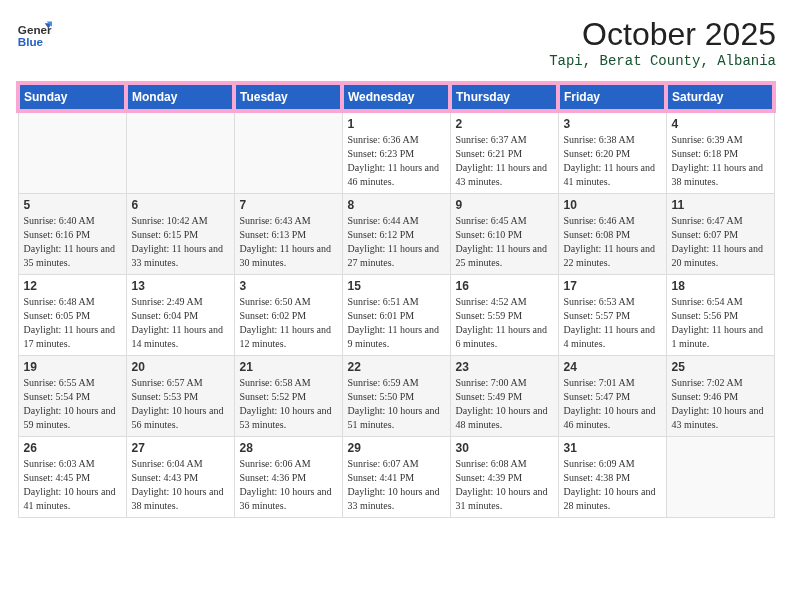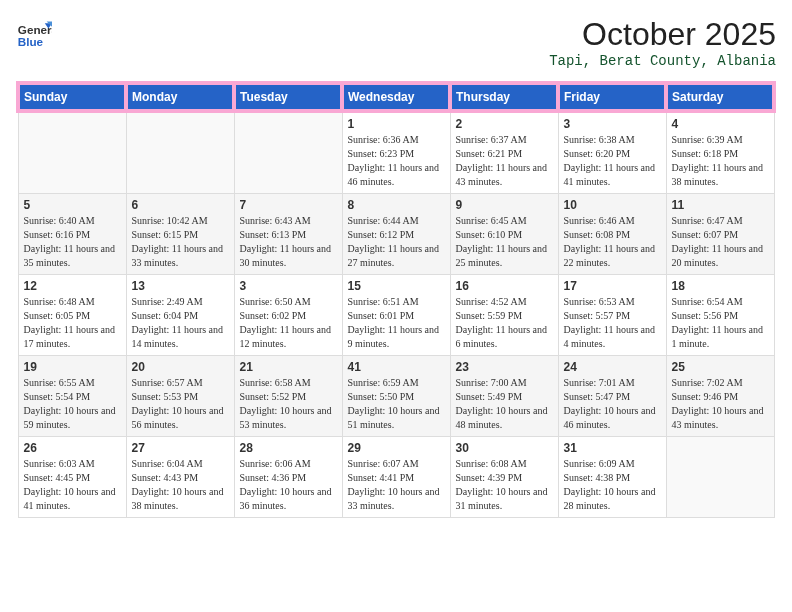"41" span.day-num { text: 41 -> 22 }
